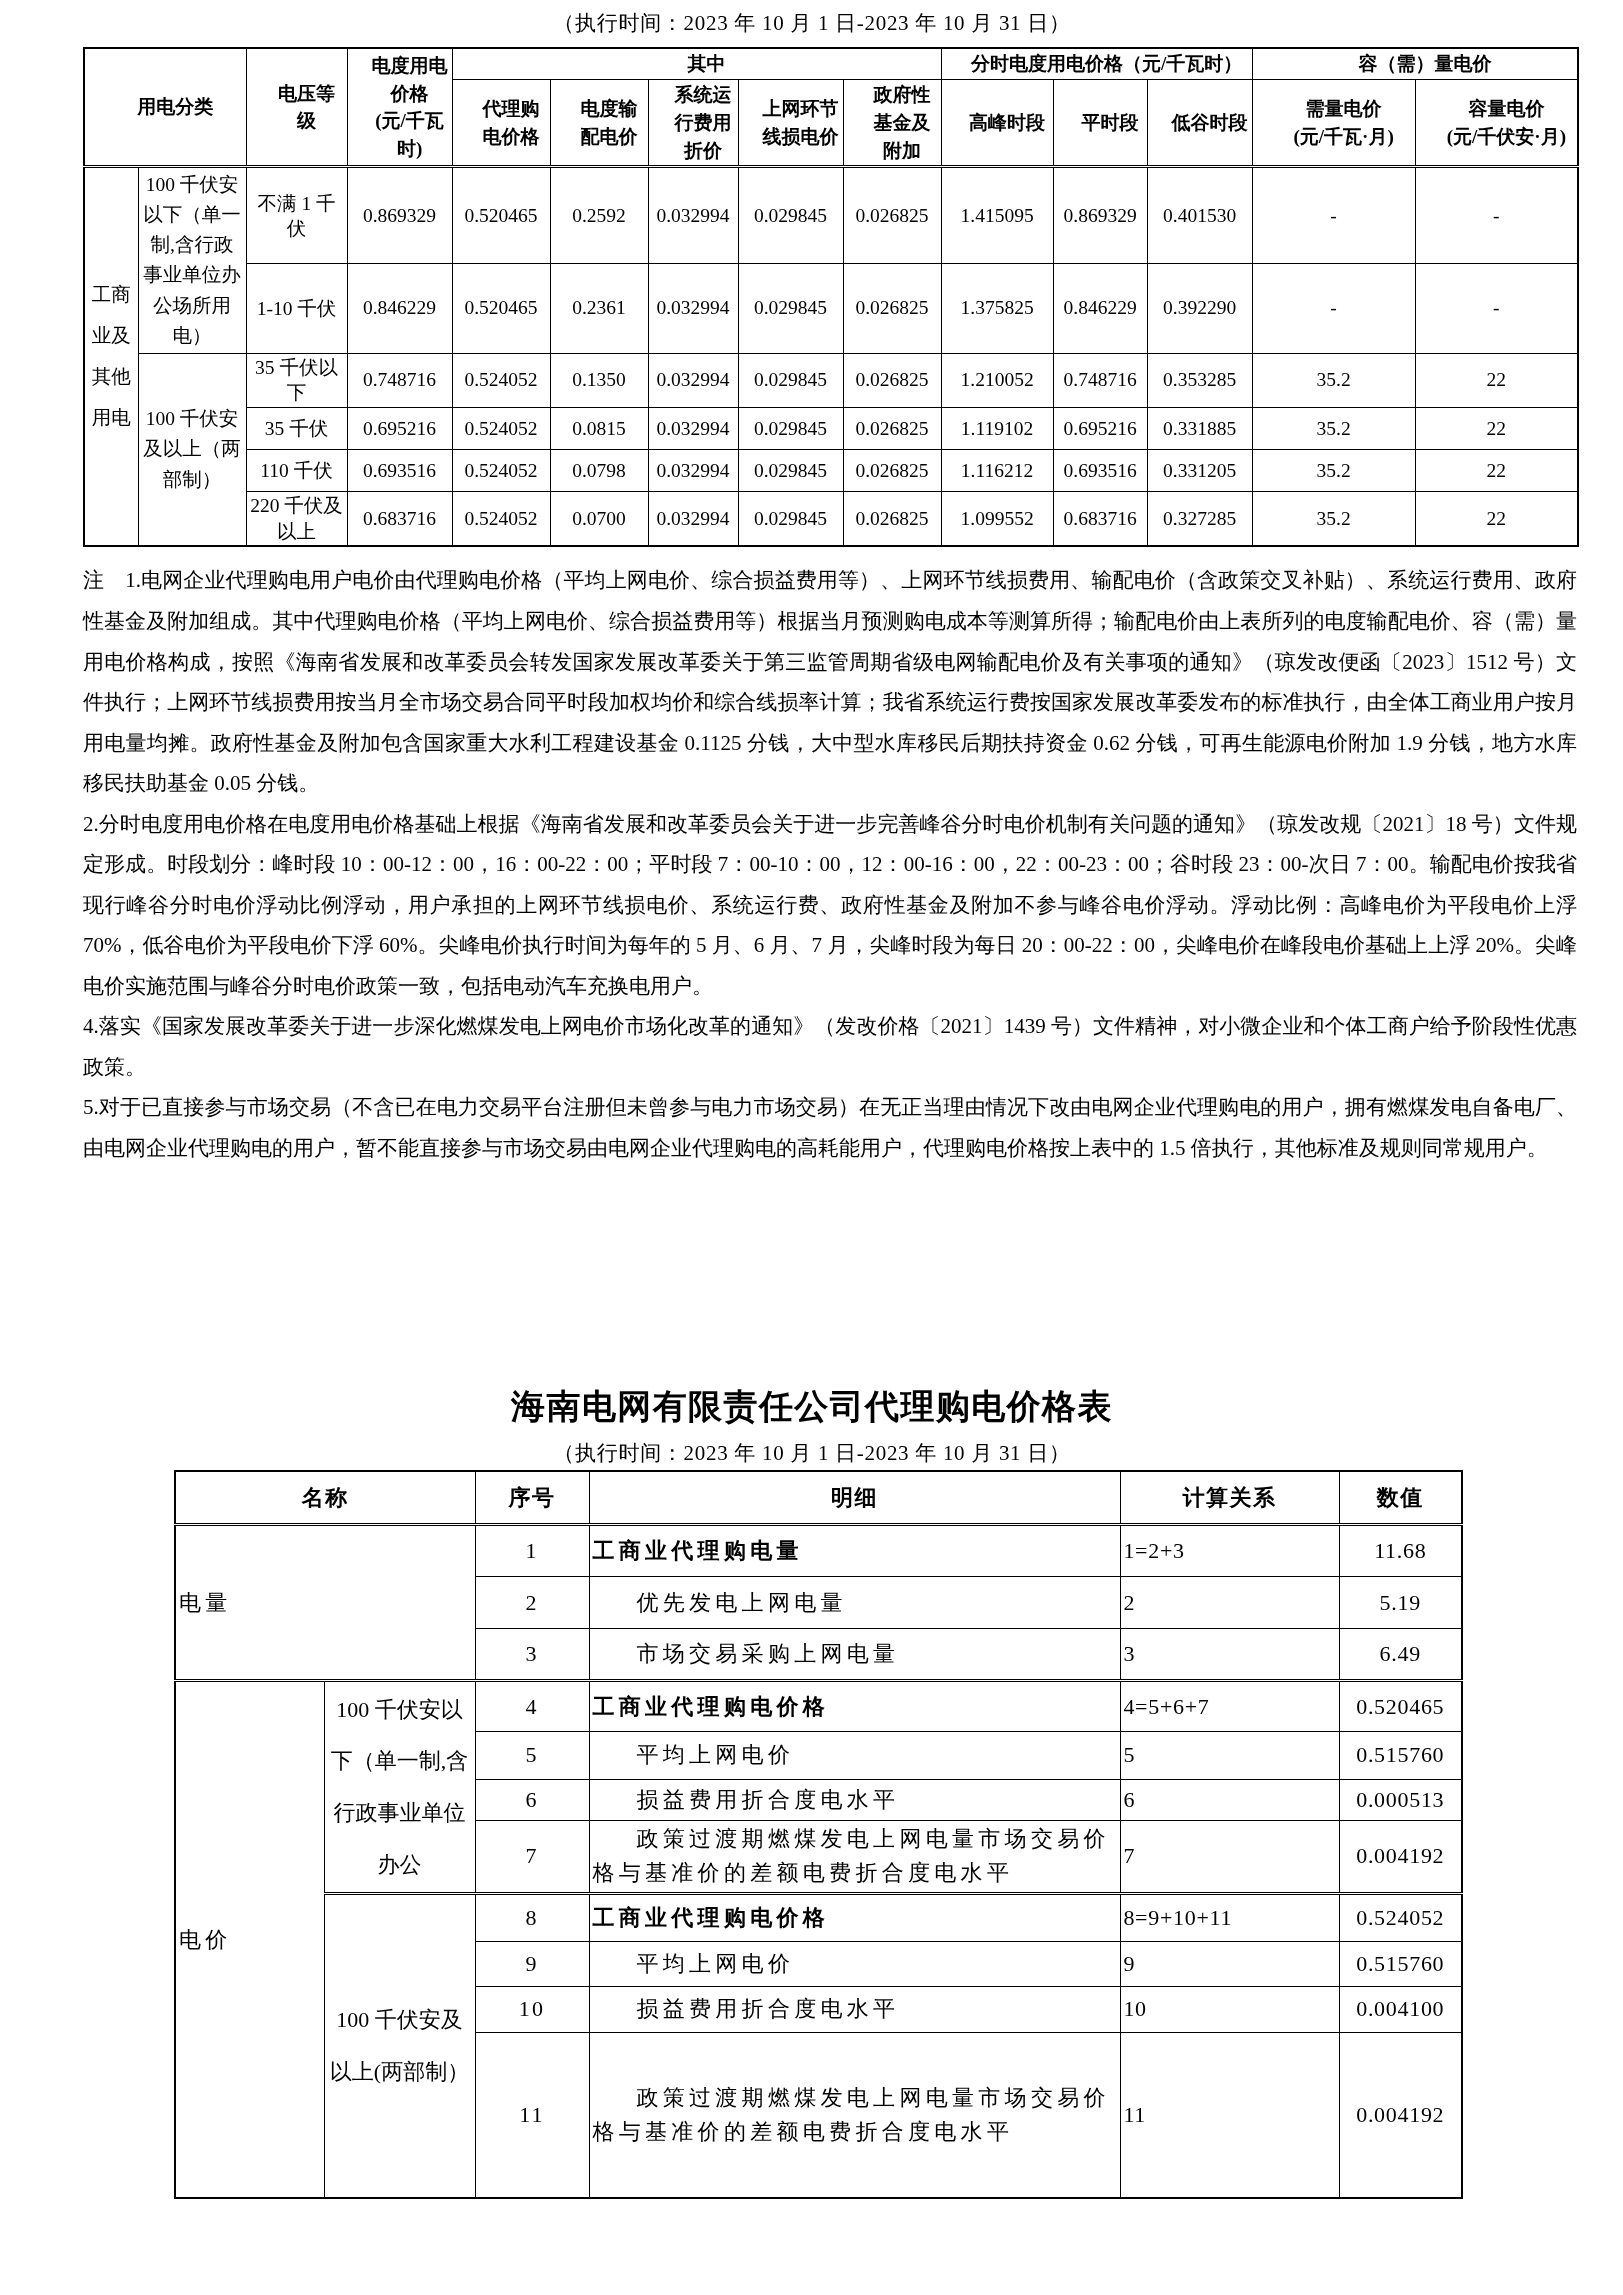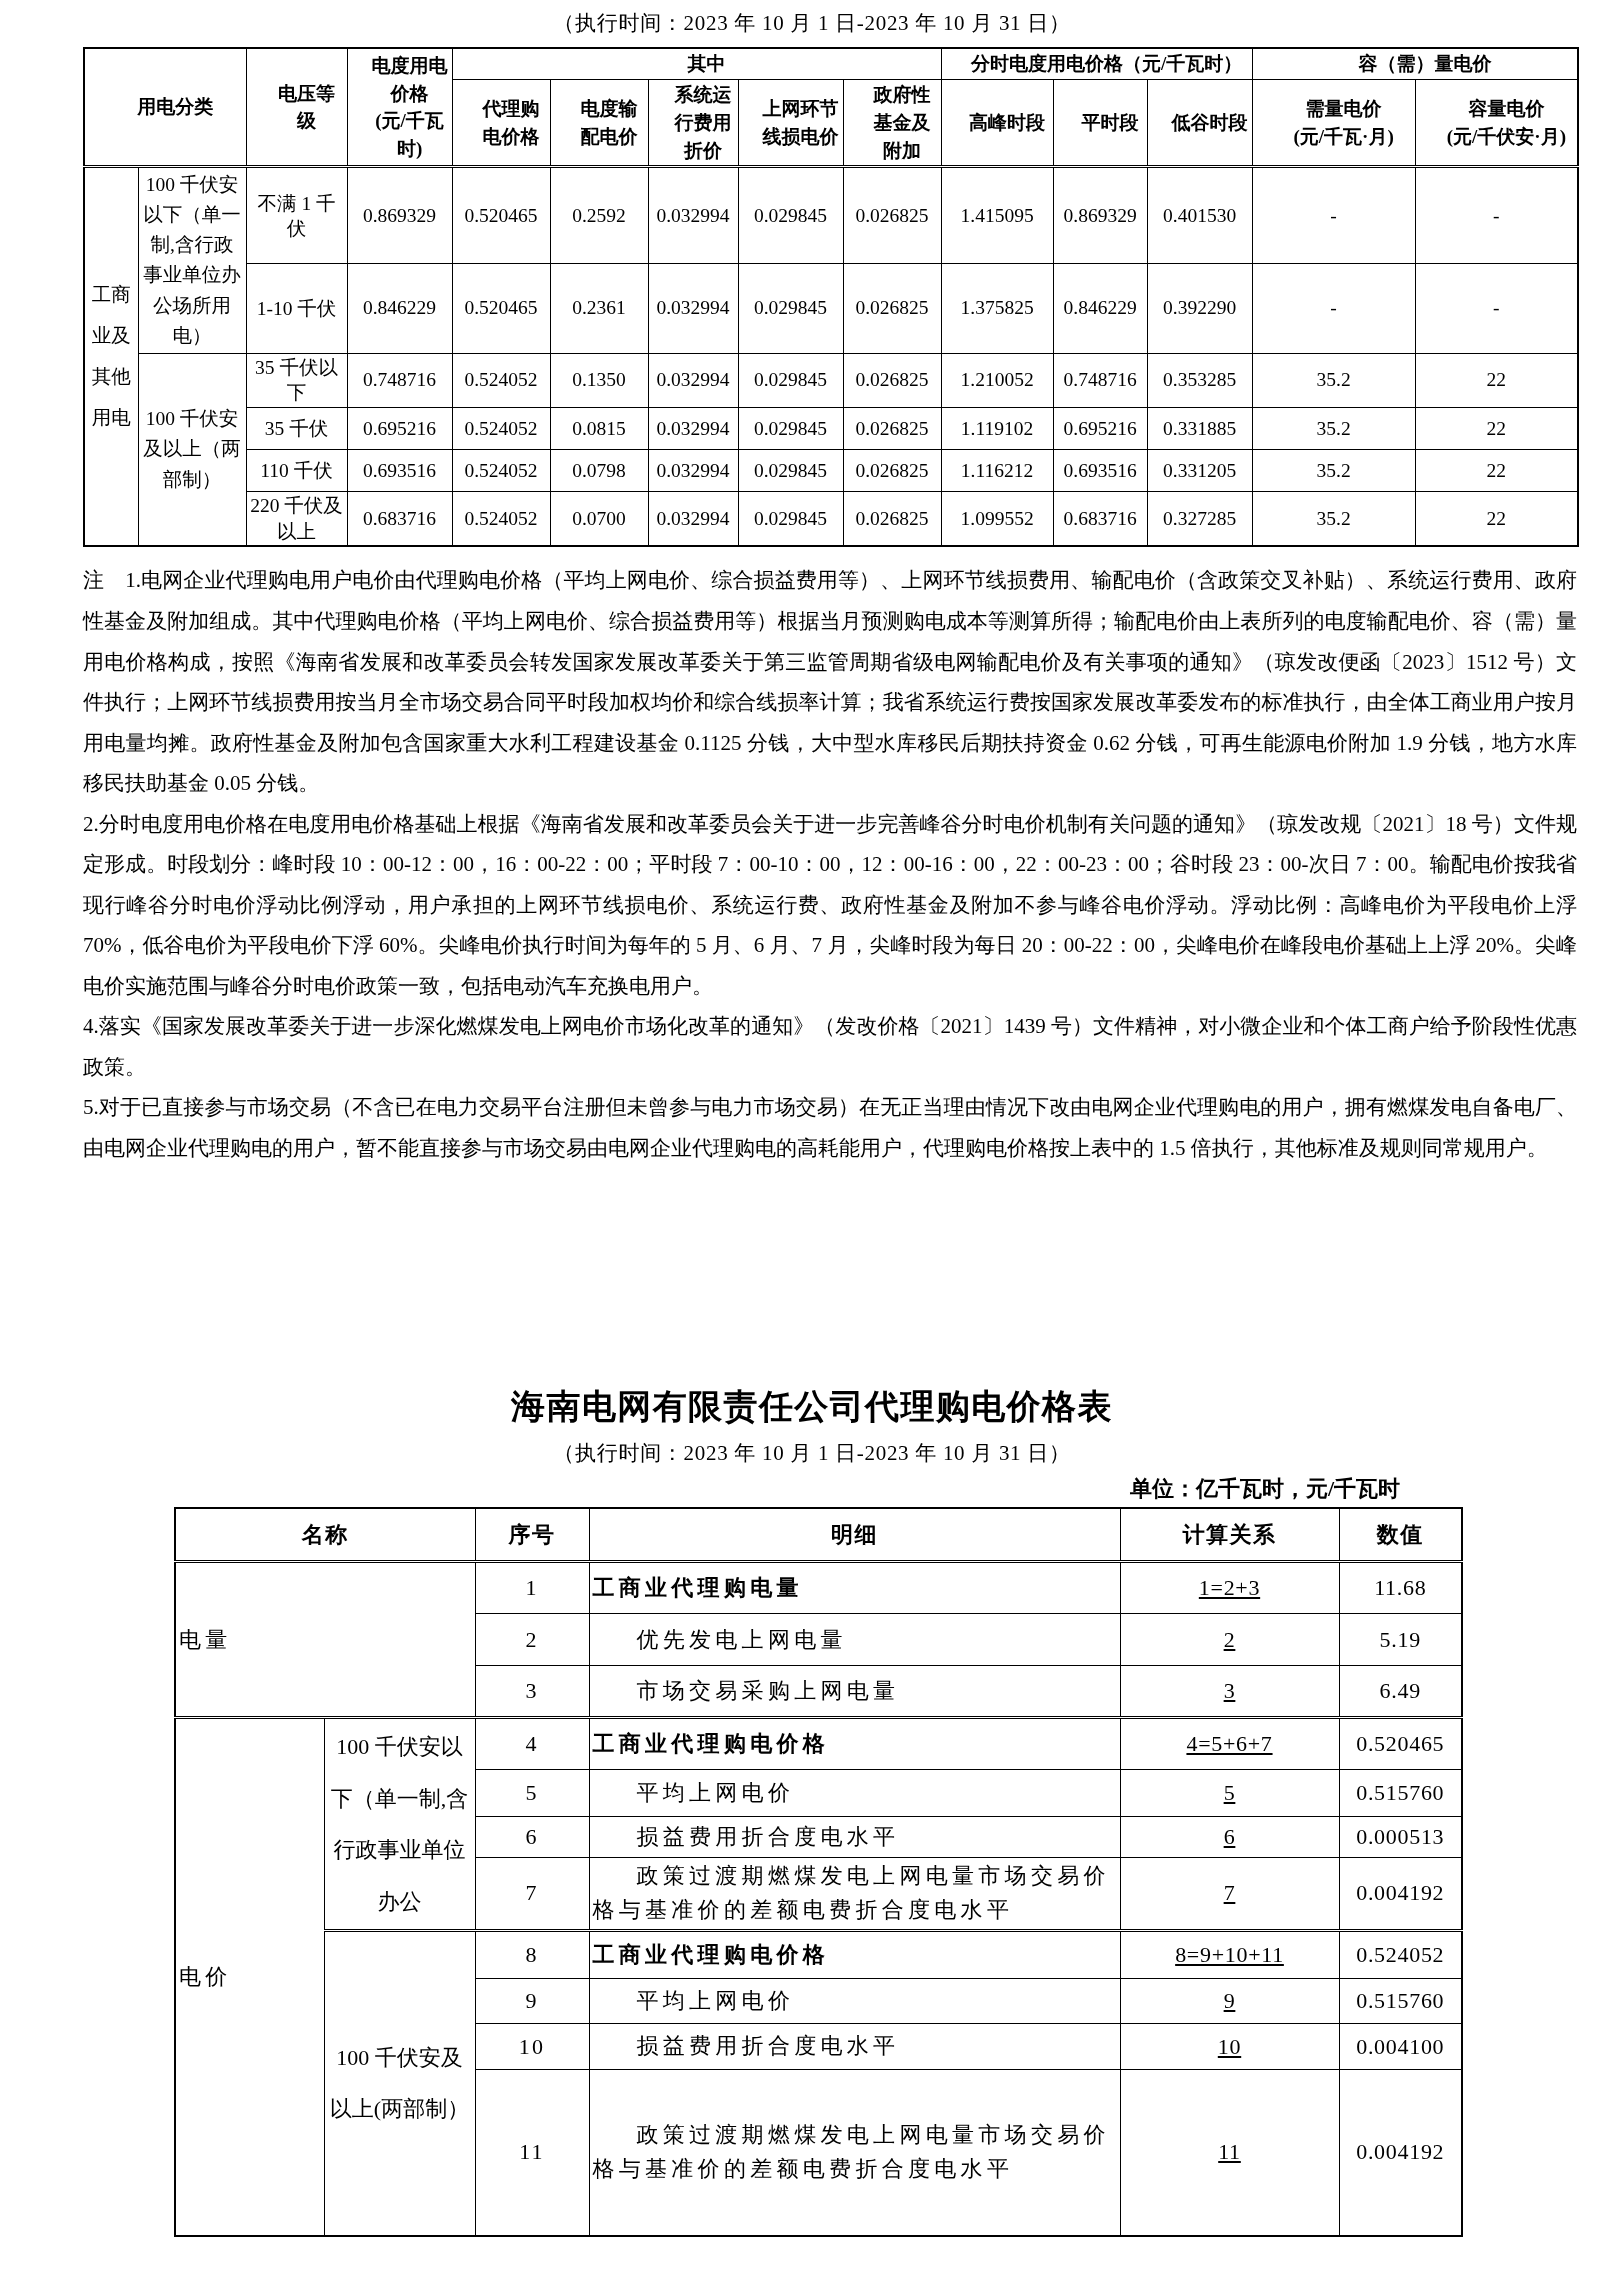"单位：亿千瓦时，元/千瓦时" div.unitline { html: <div>单位：亿千瓦时，元/千瓦时</div> -> none }
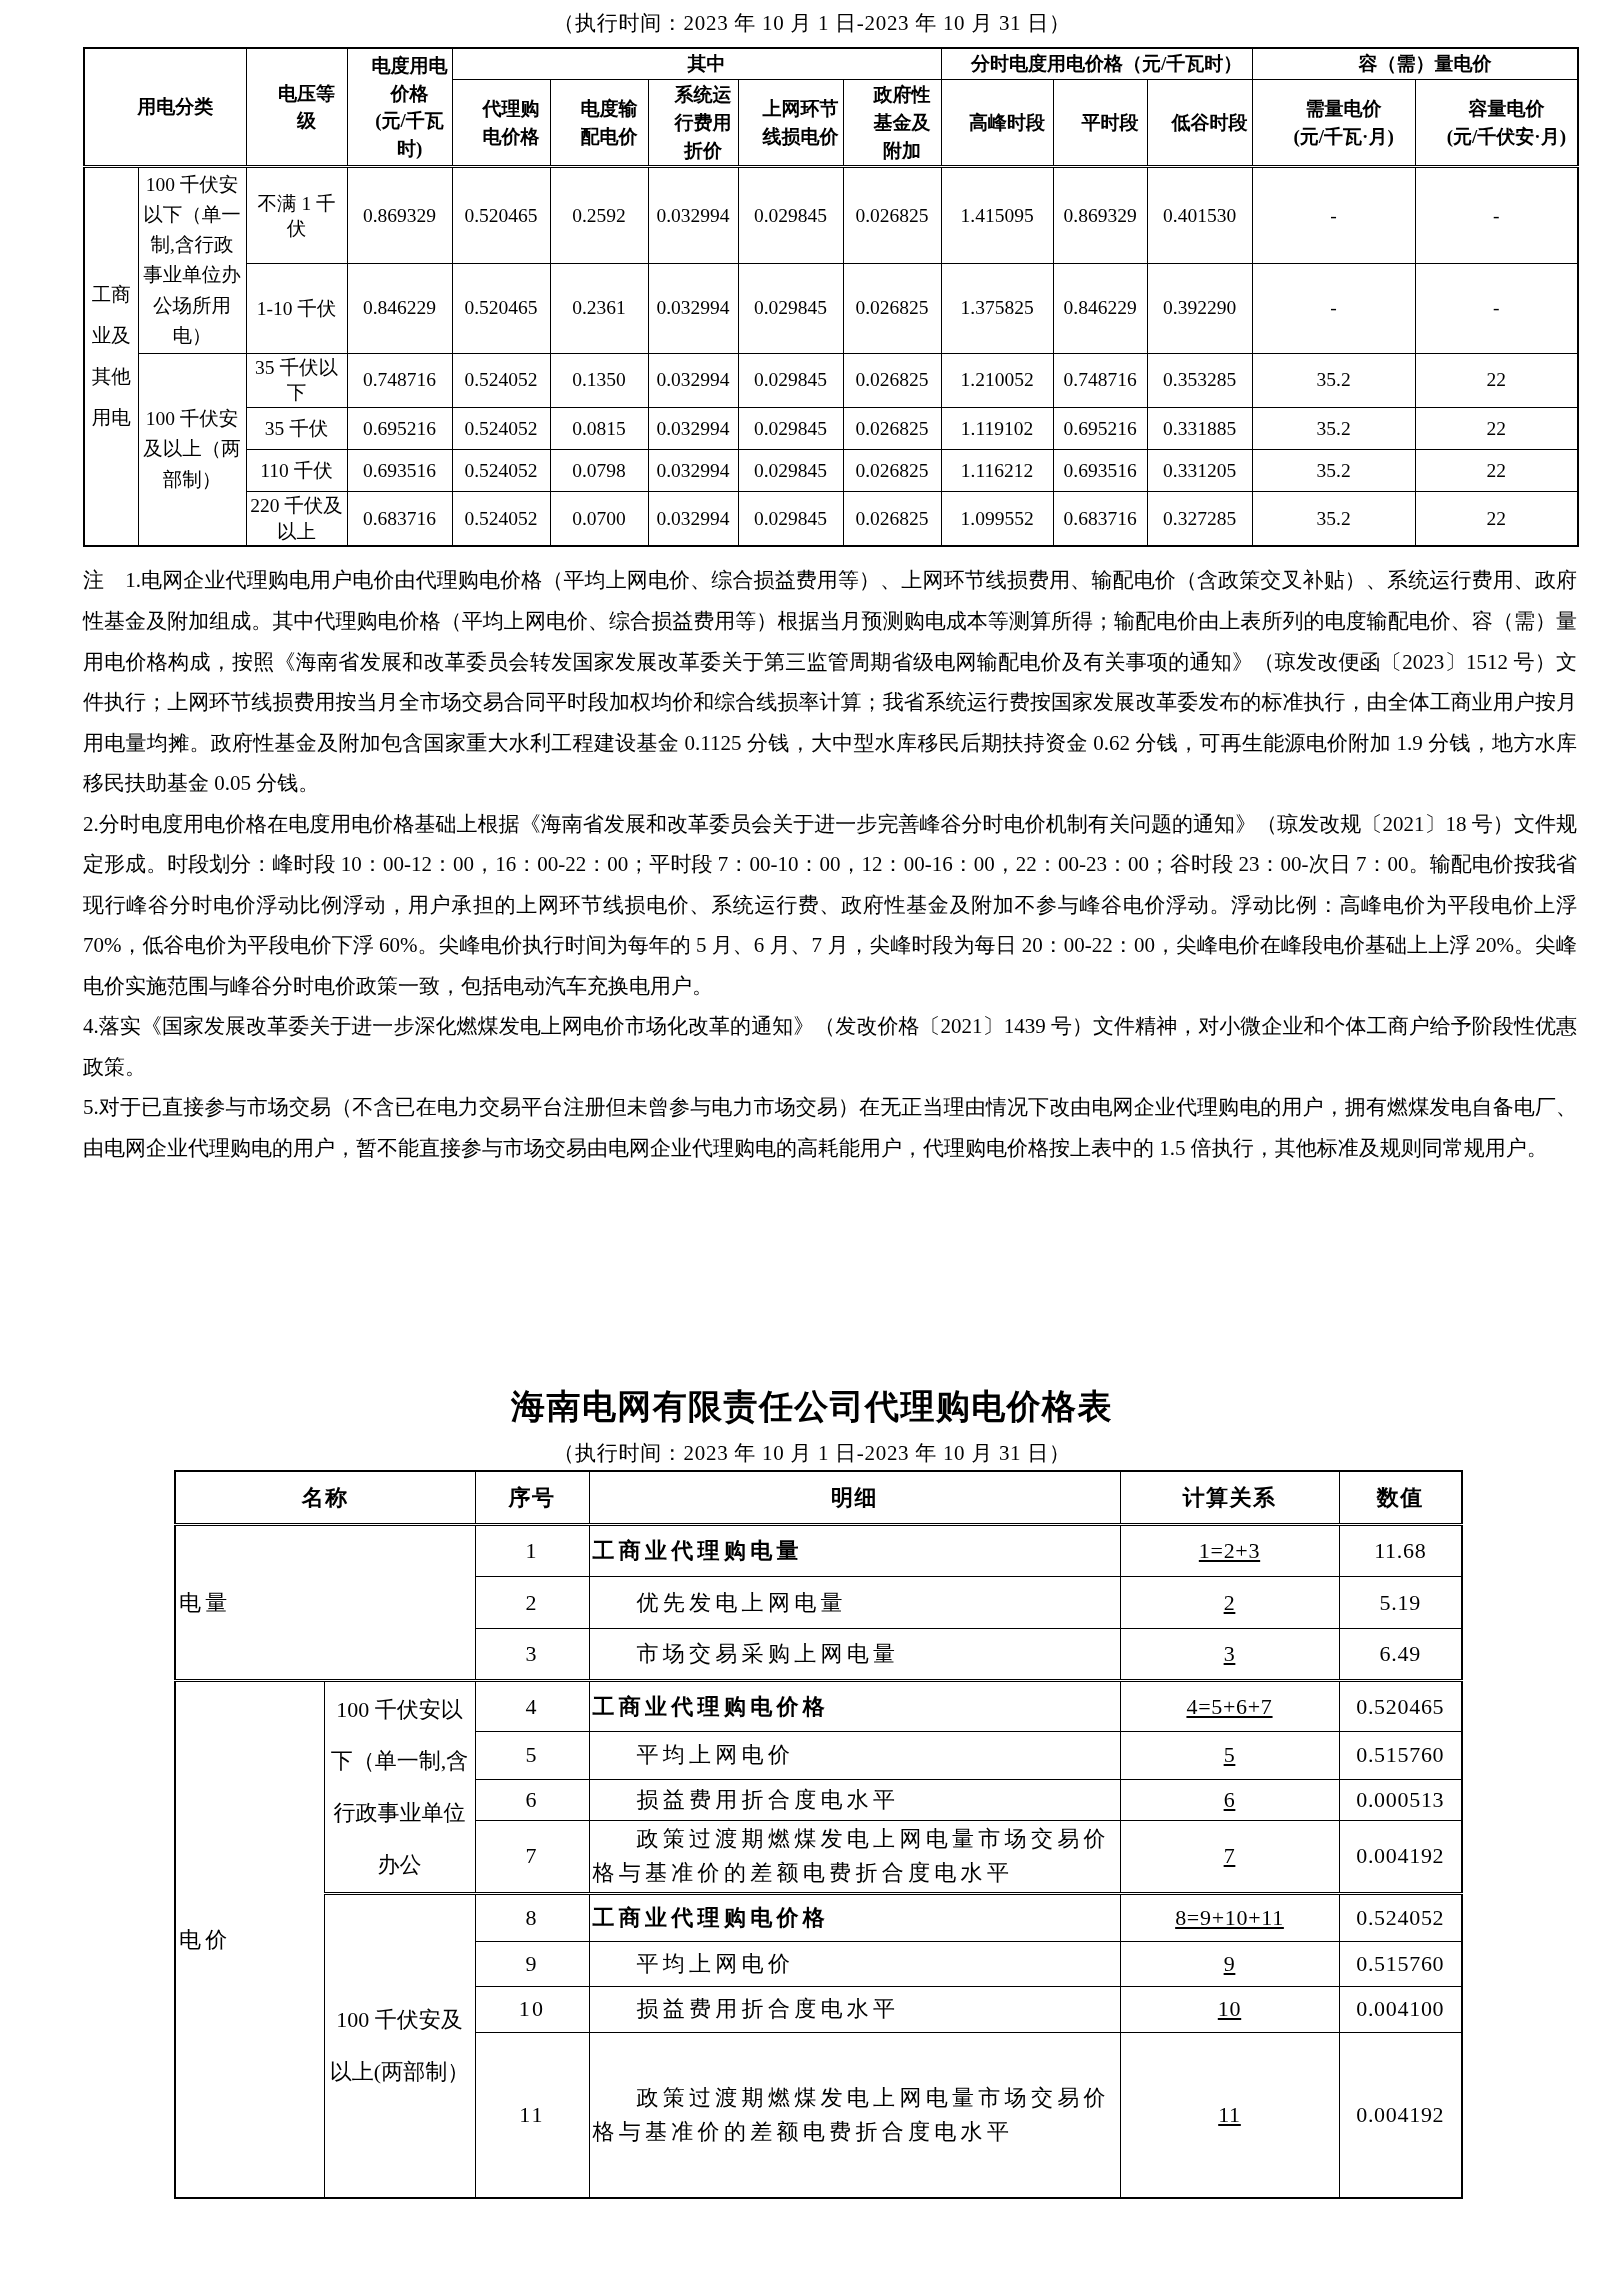"1=2+3" .calc-cell { text-align: center -> none; text-decoration: underline -> none }
